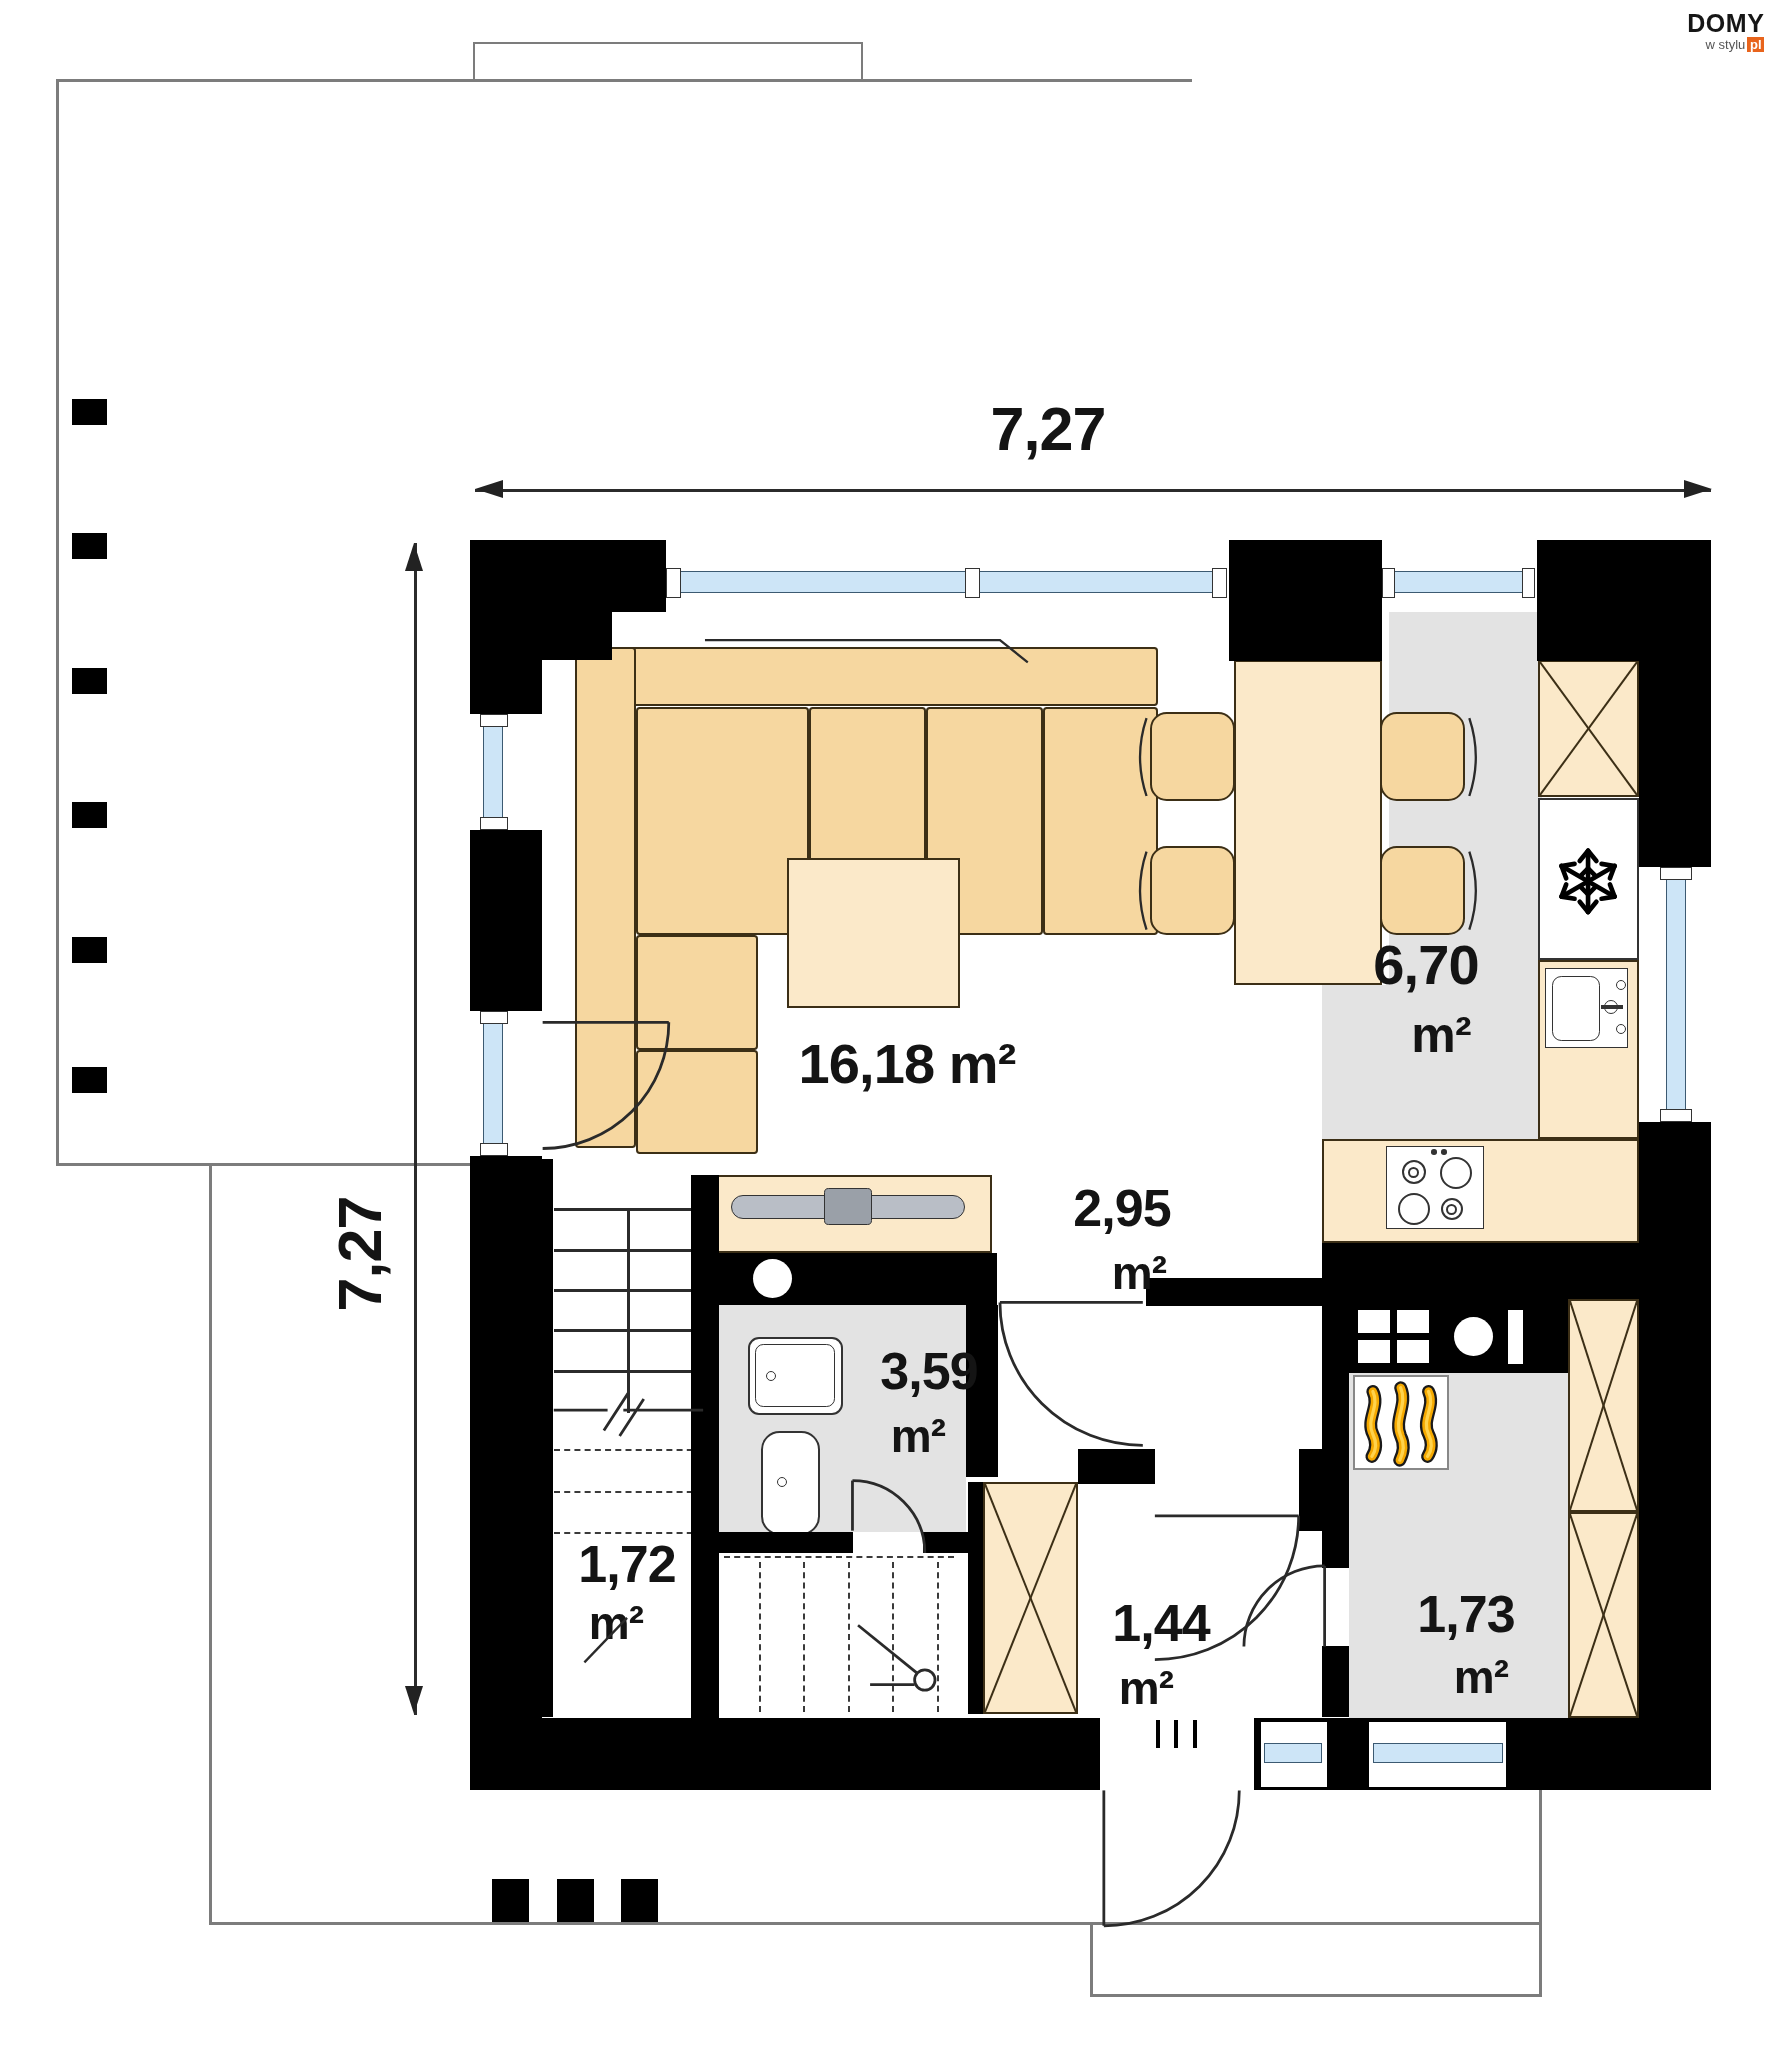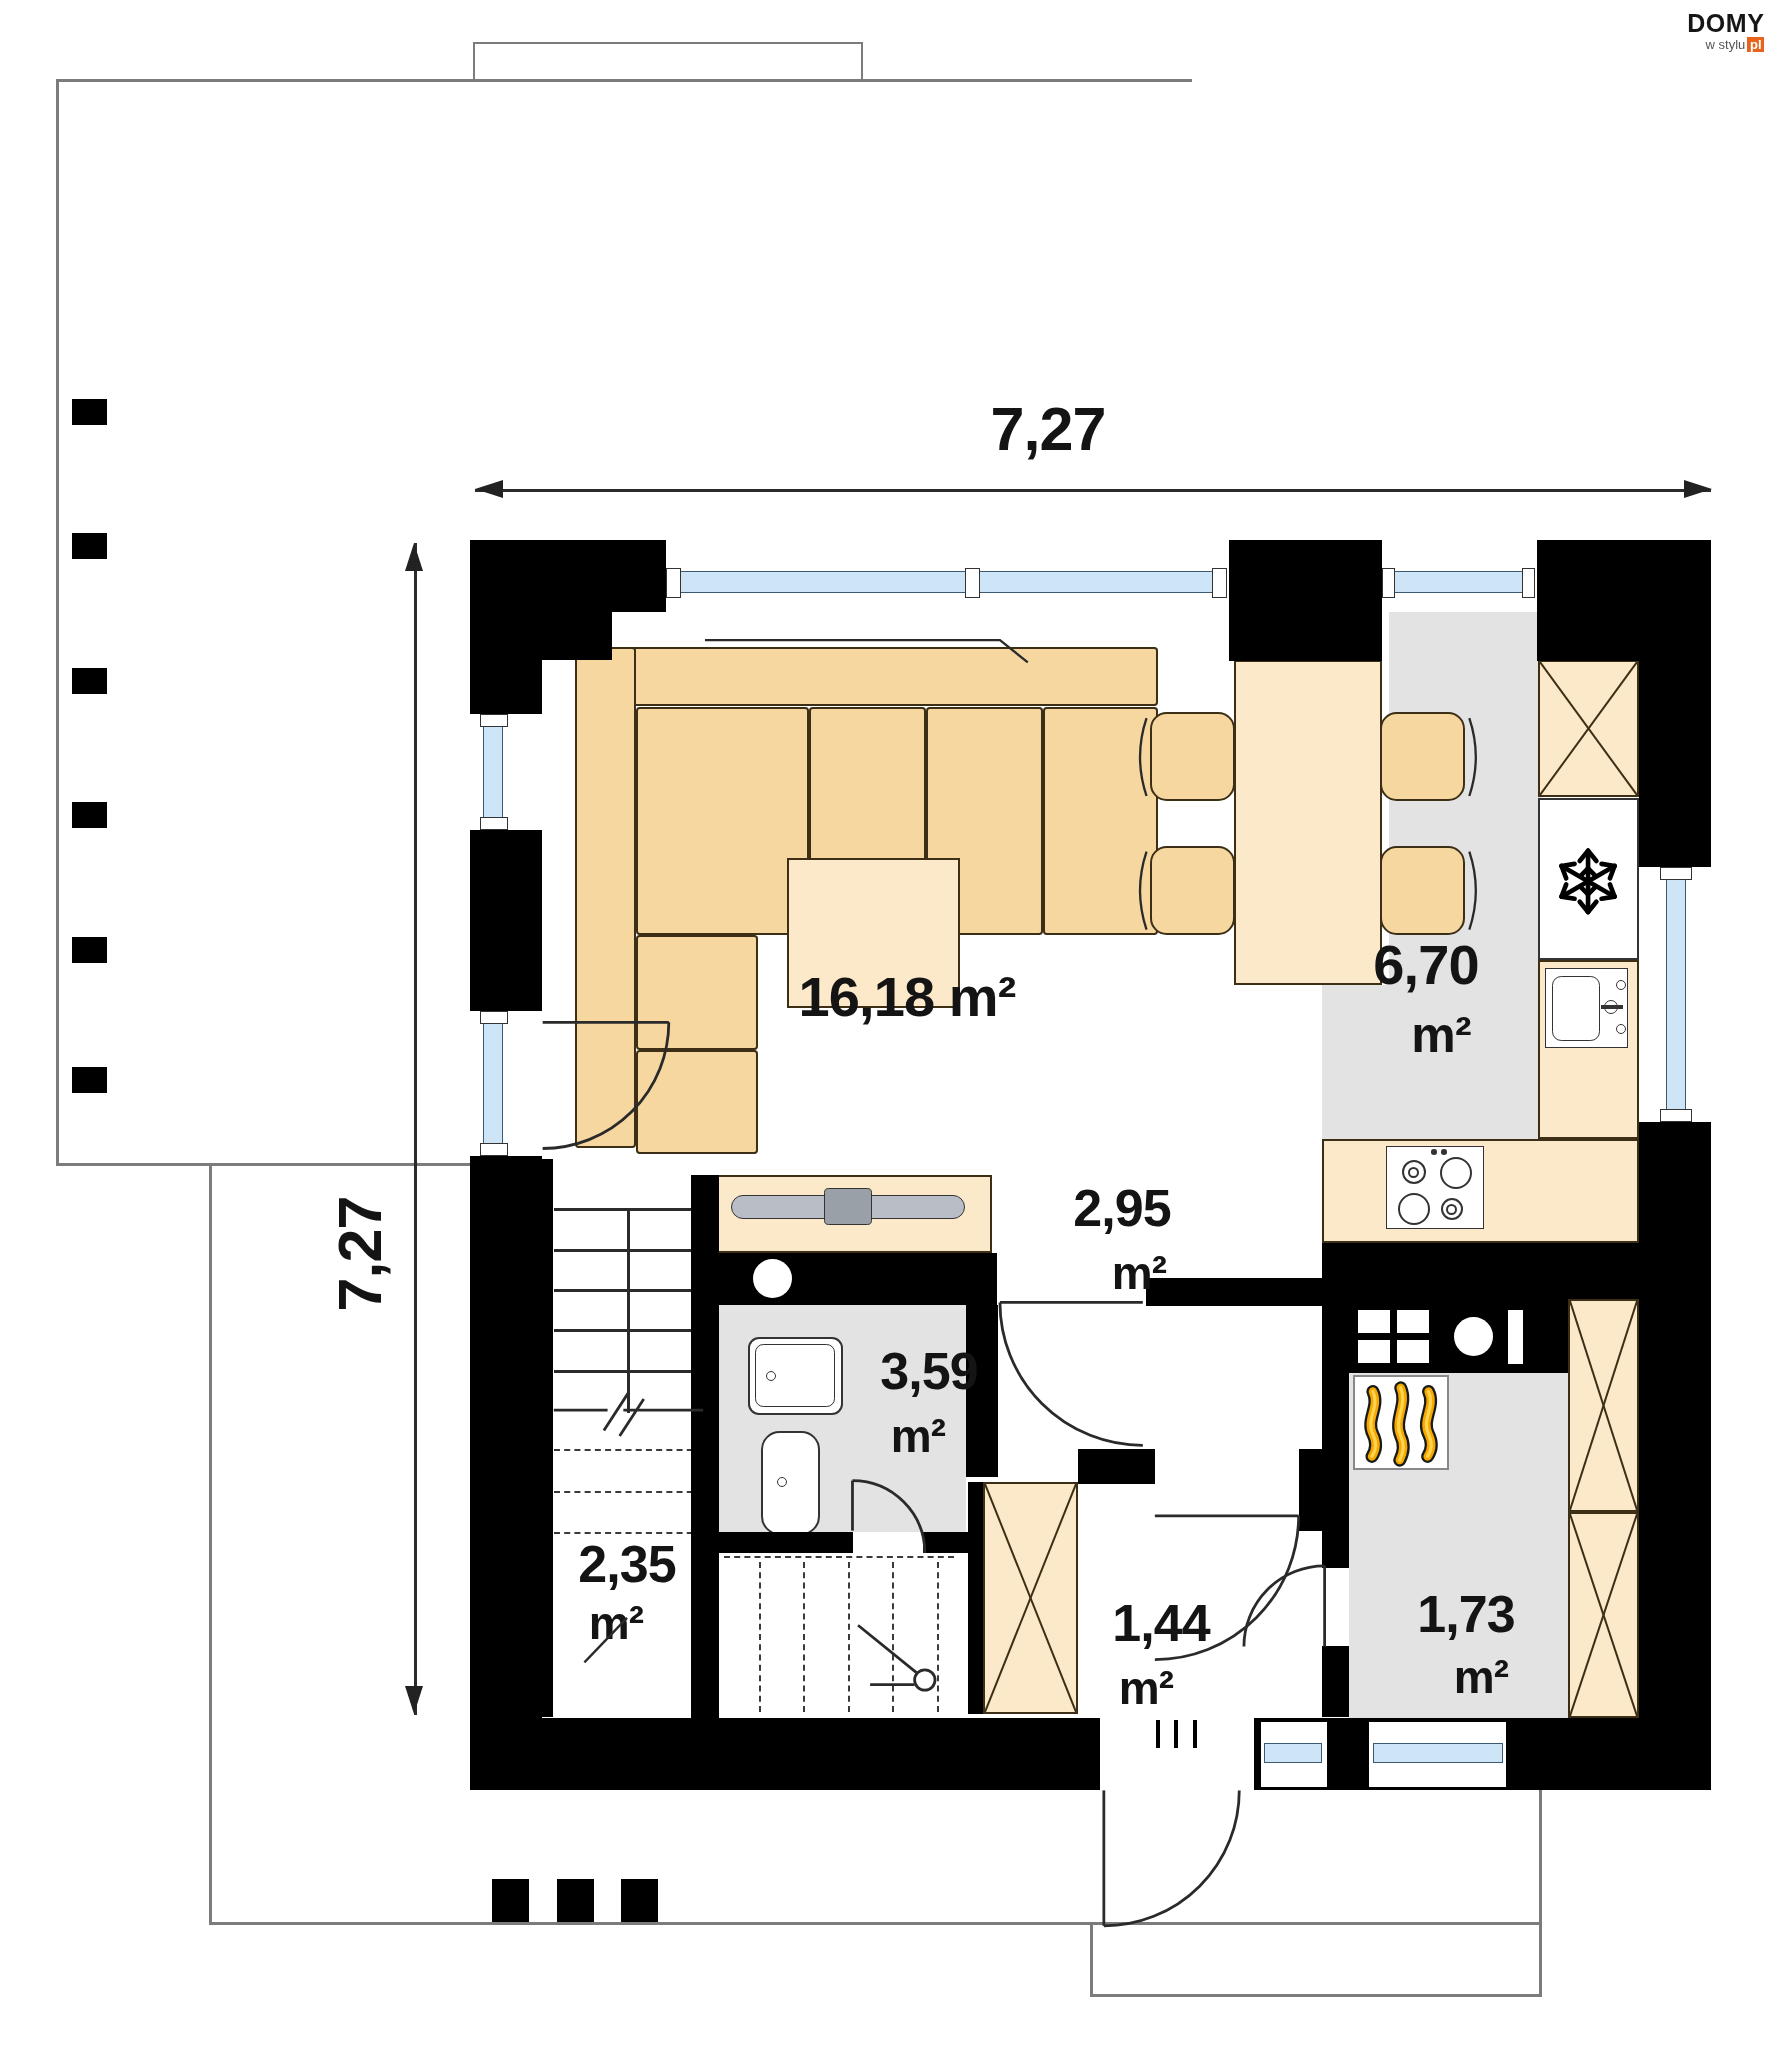"16,18 m²" div.lab { top: 997px -> 1064px }
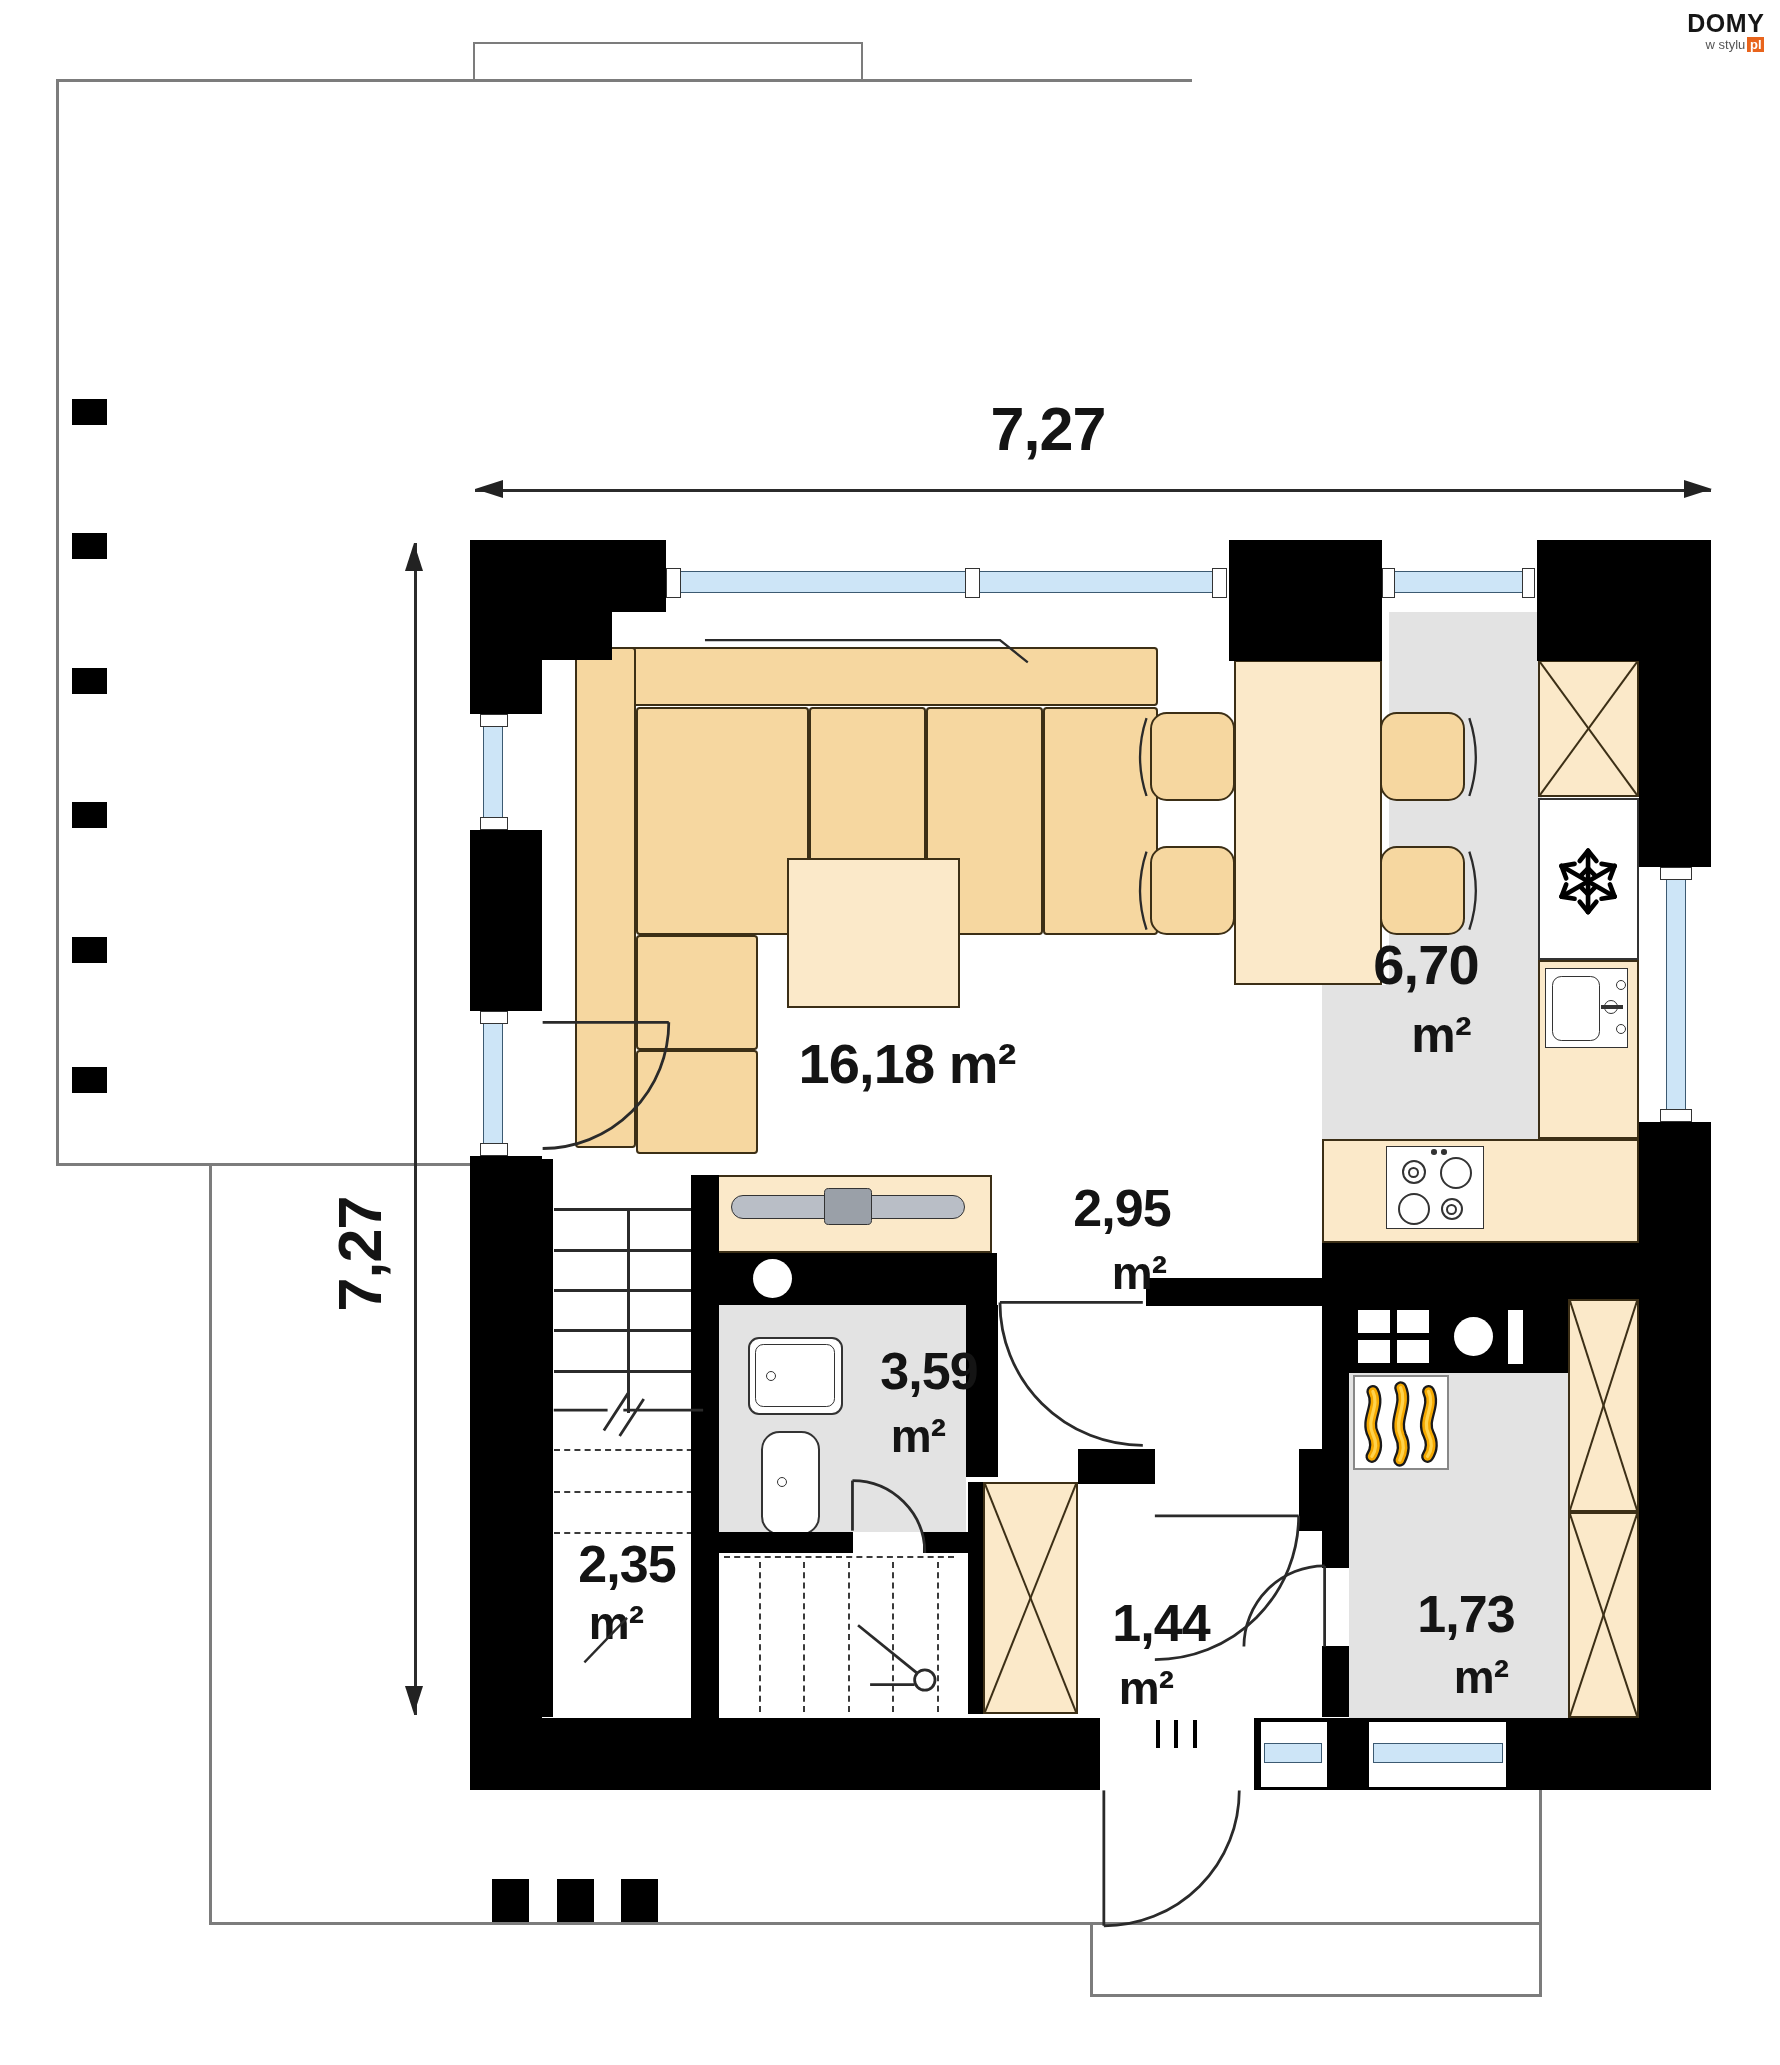"2,35" div.lab { text: 2,35 -> 1,72 }
